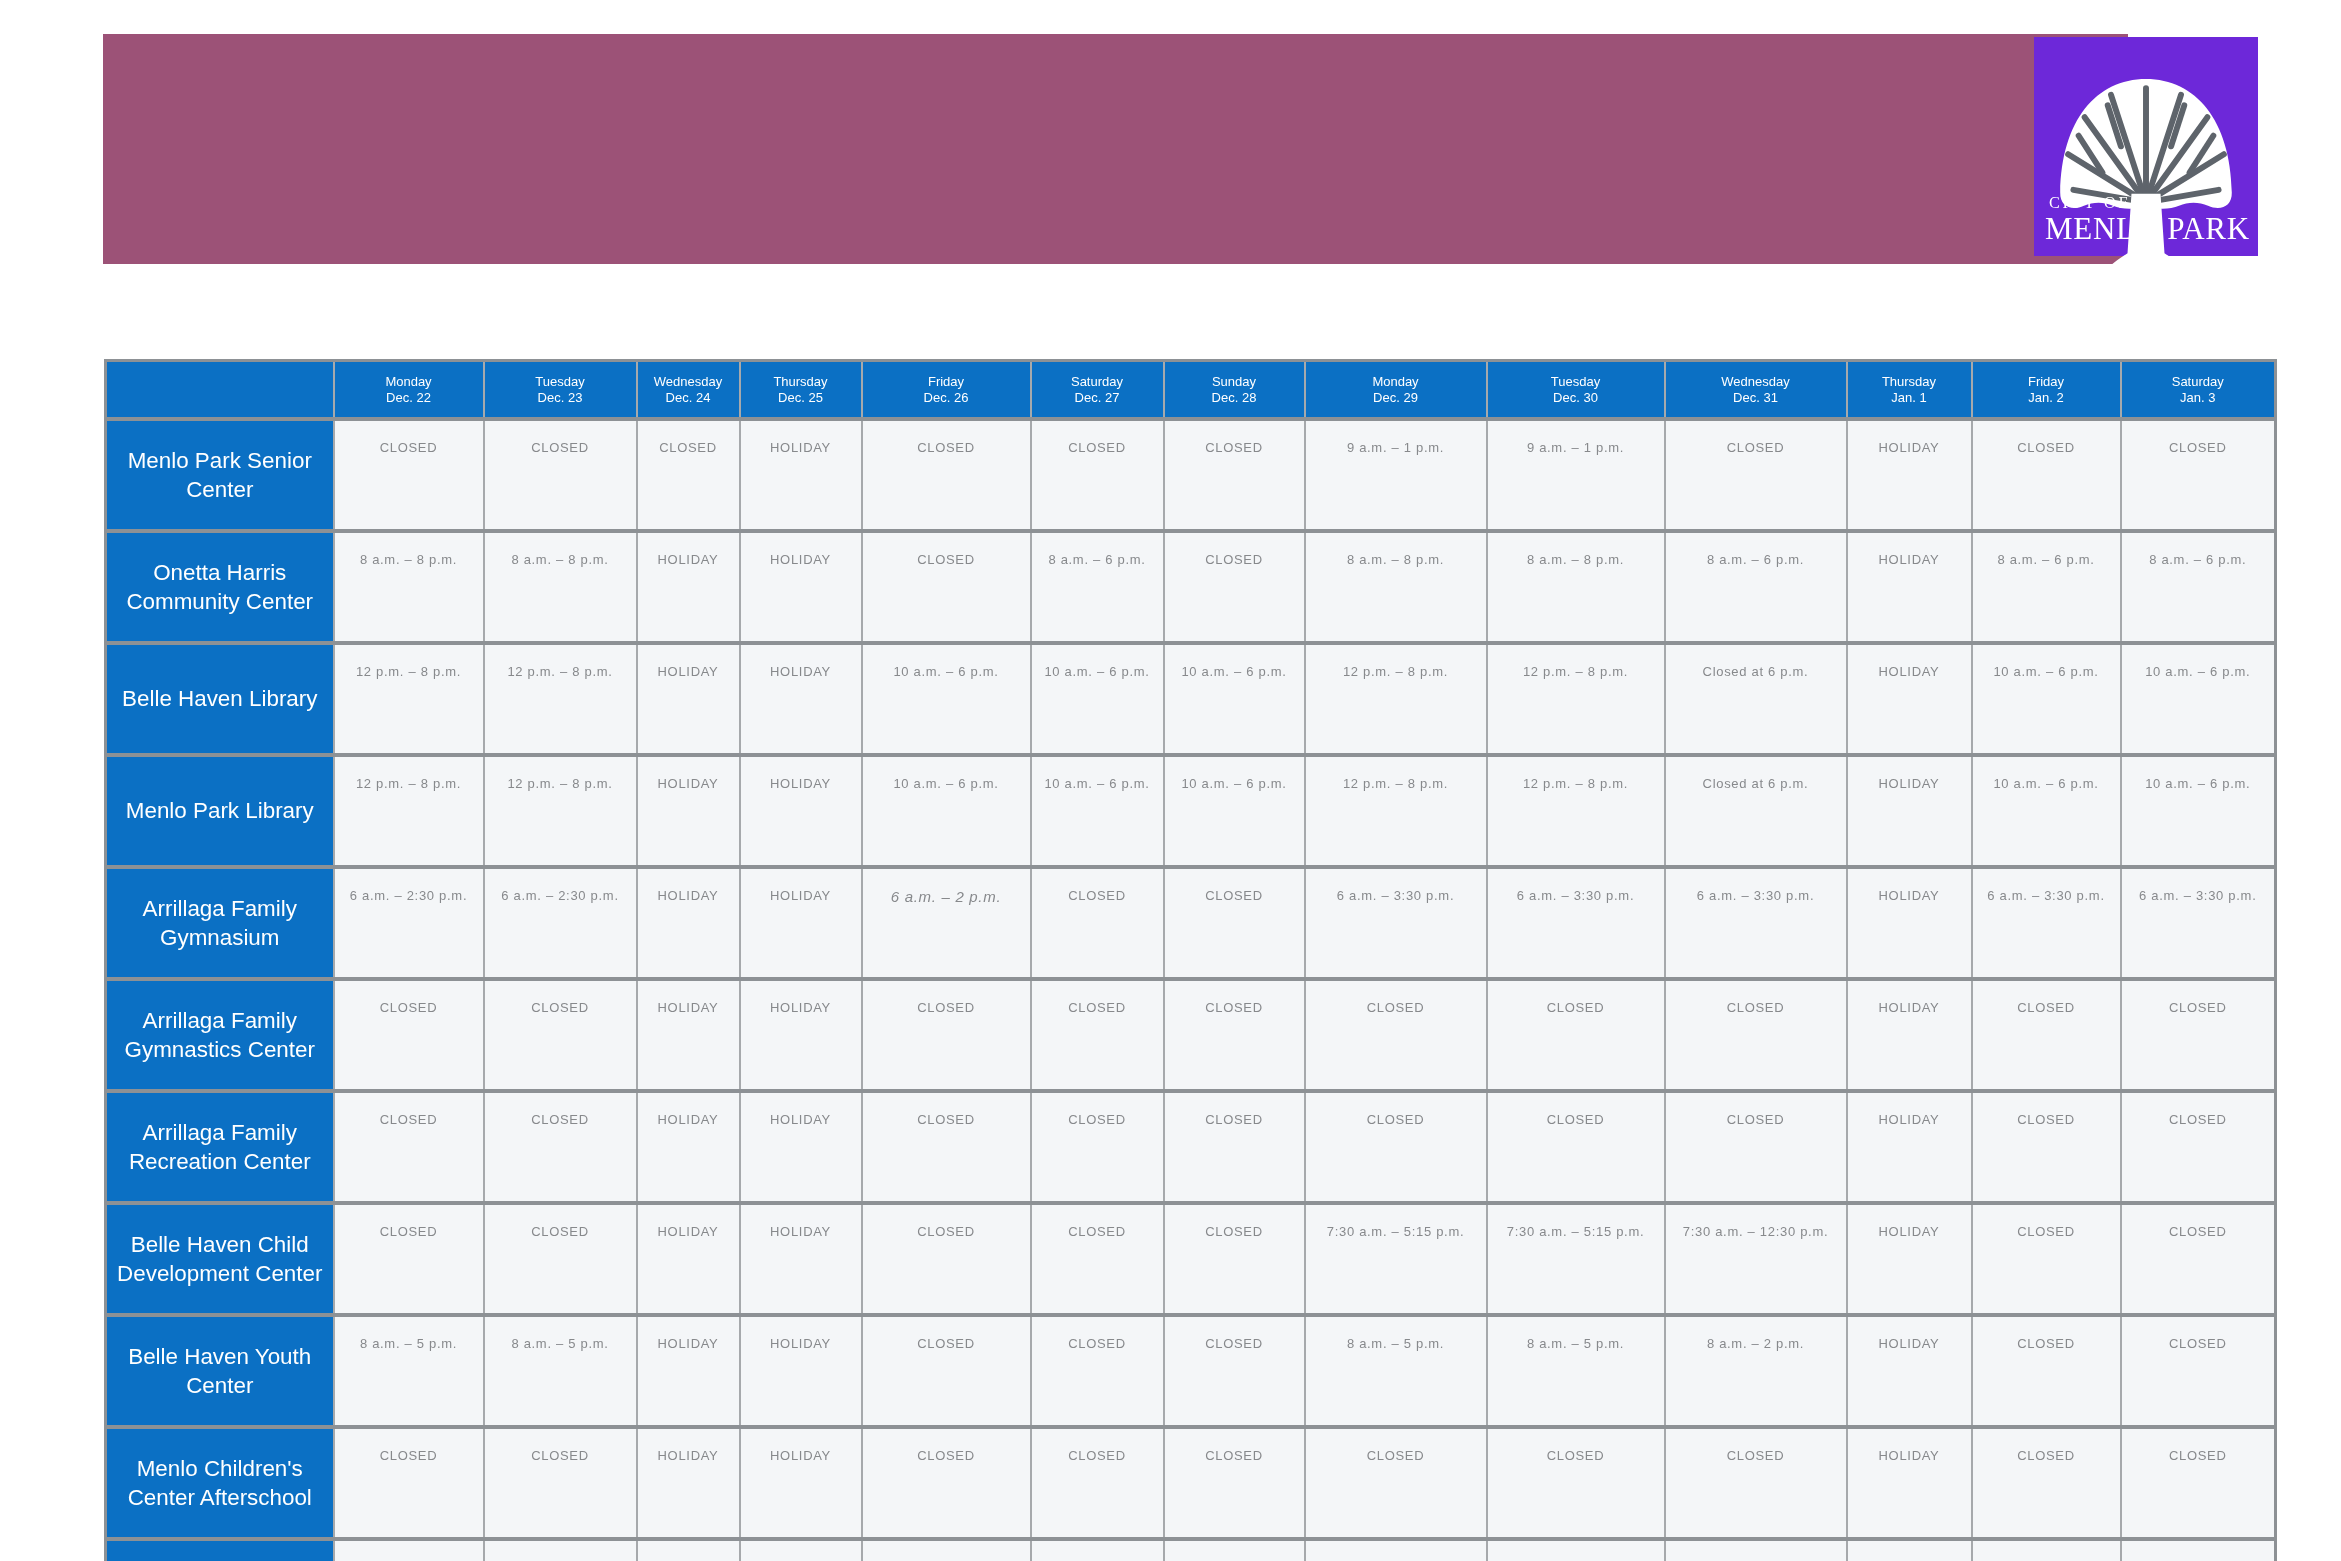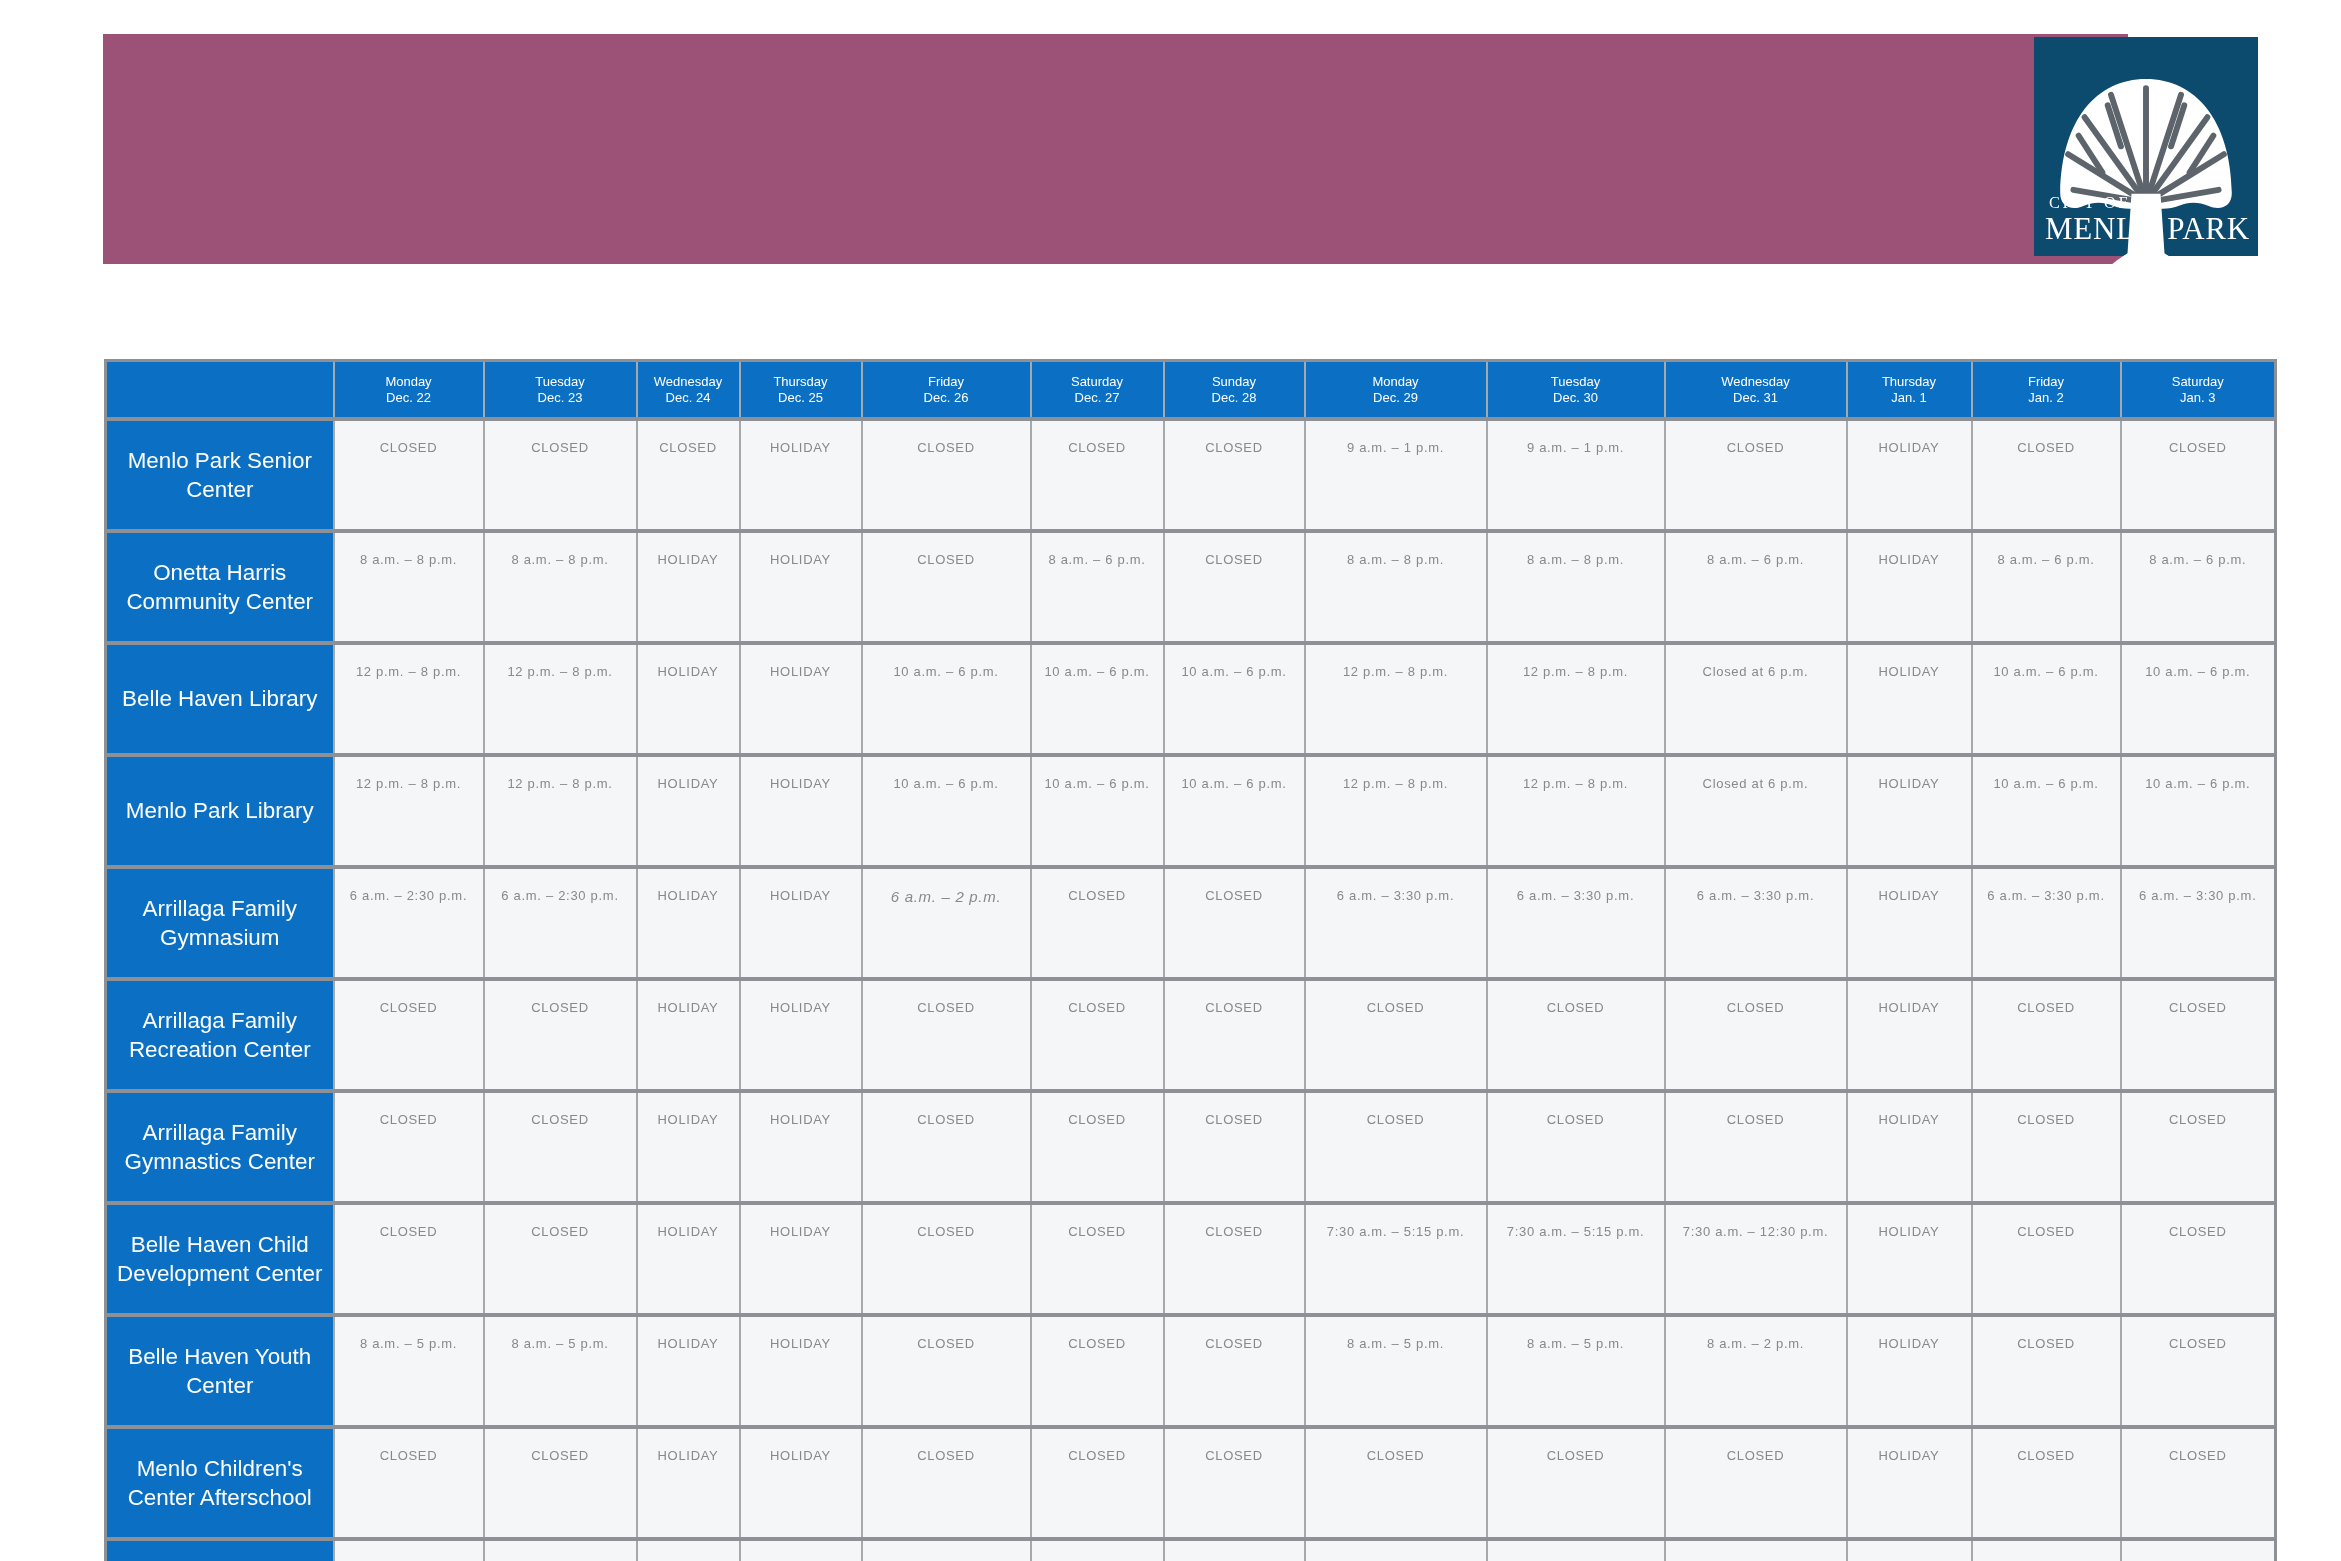"CITY OF" .logo { background: #0c4a6e -> #6d28d9 }
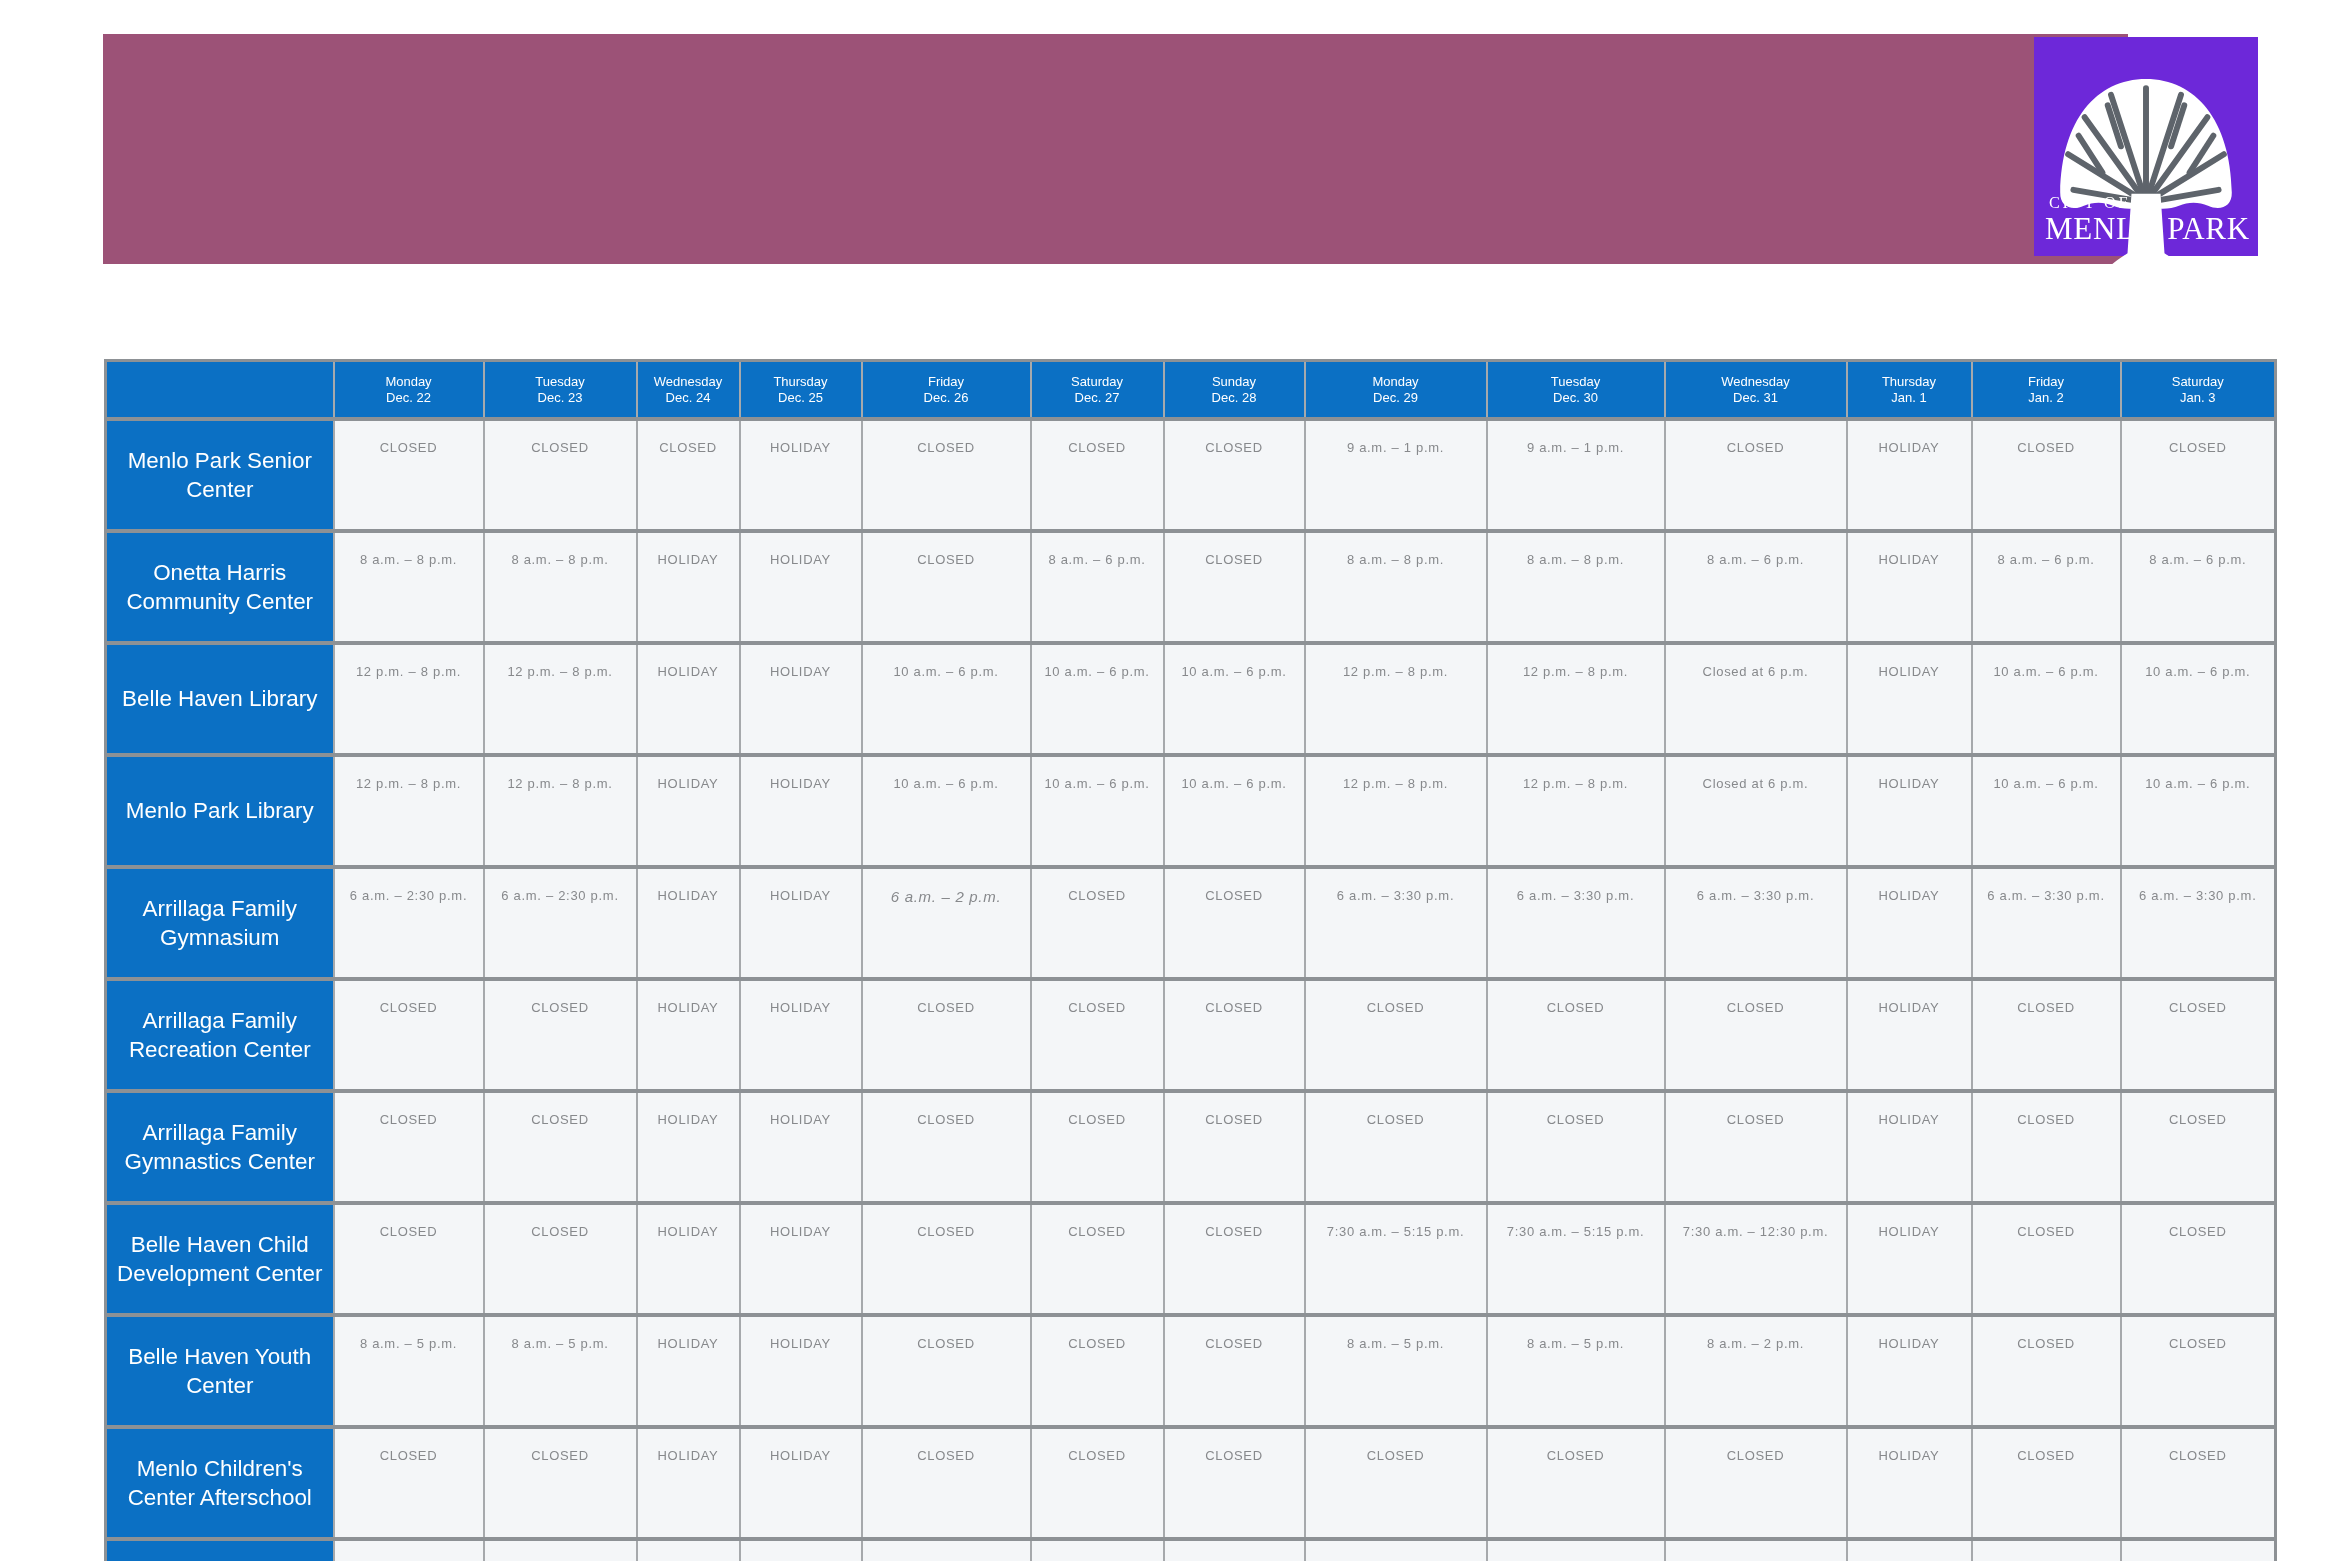"Arrillaga Family Recreation Center" tr { order: before "Arrillaga Family Gymnastics Center" -> after "Arrillaga Family Gymnastics Center" }
